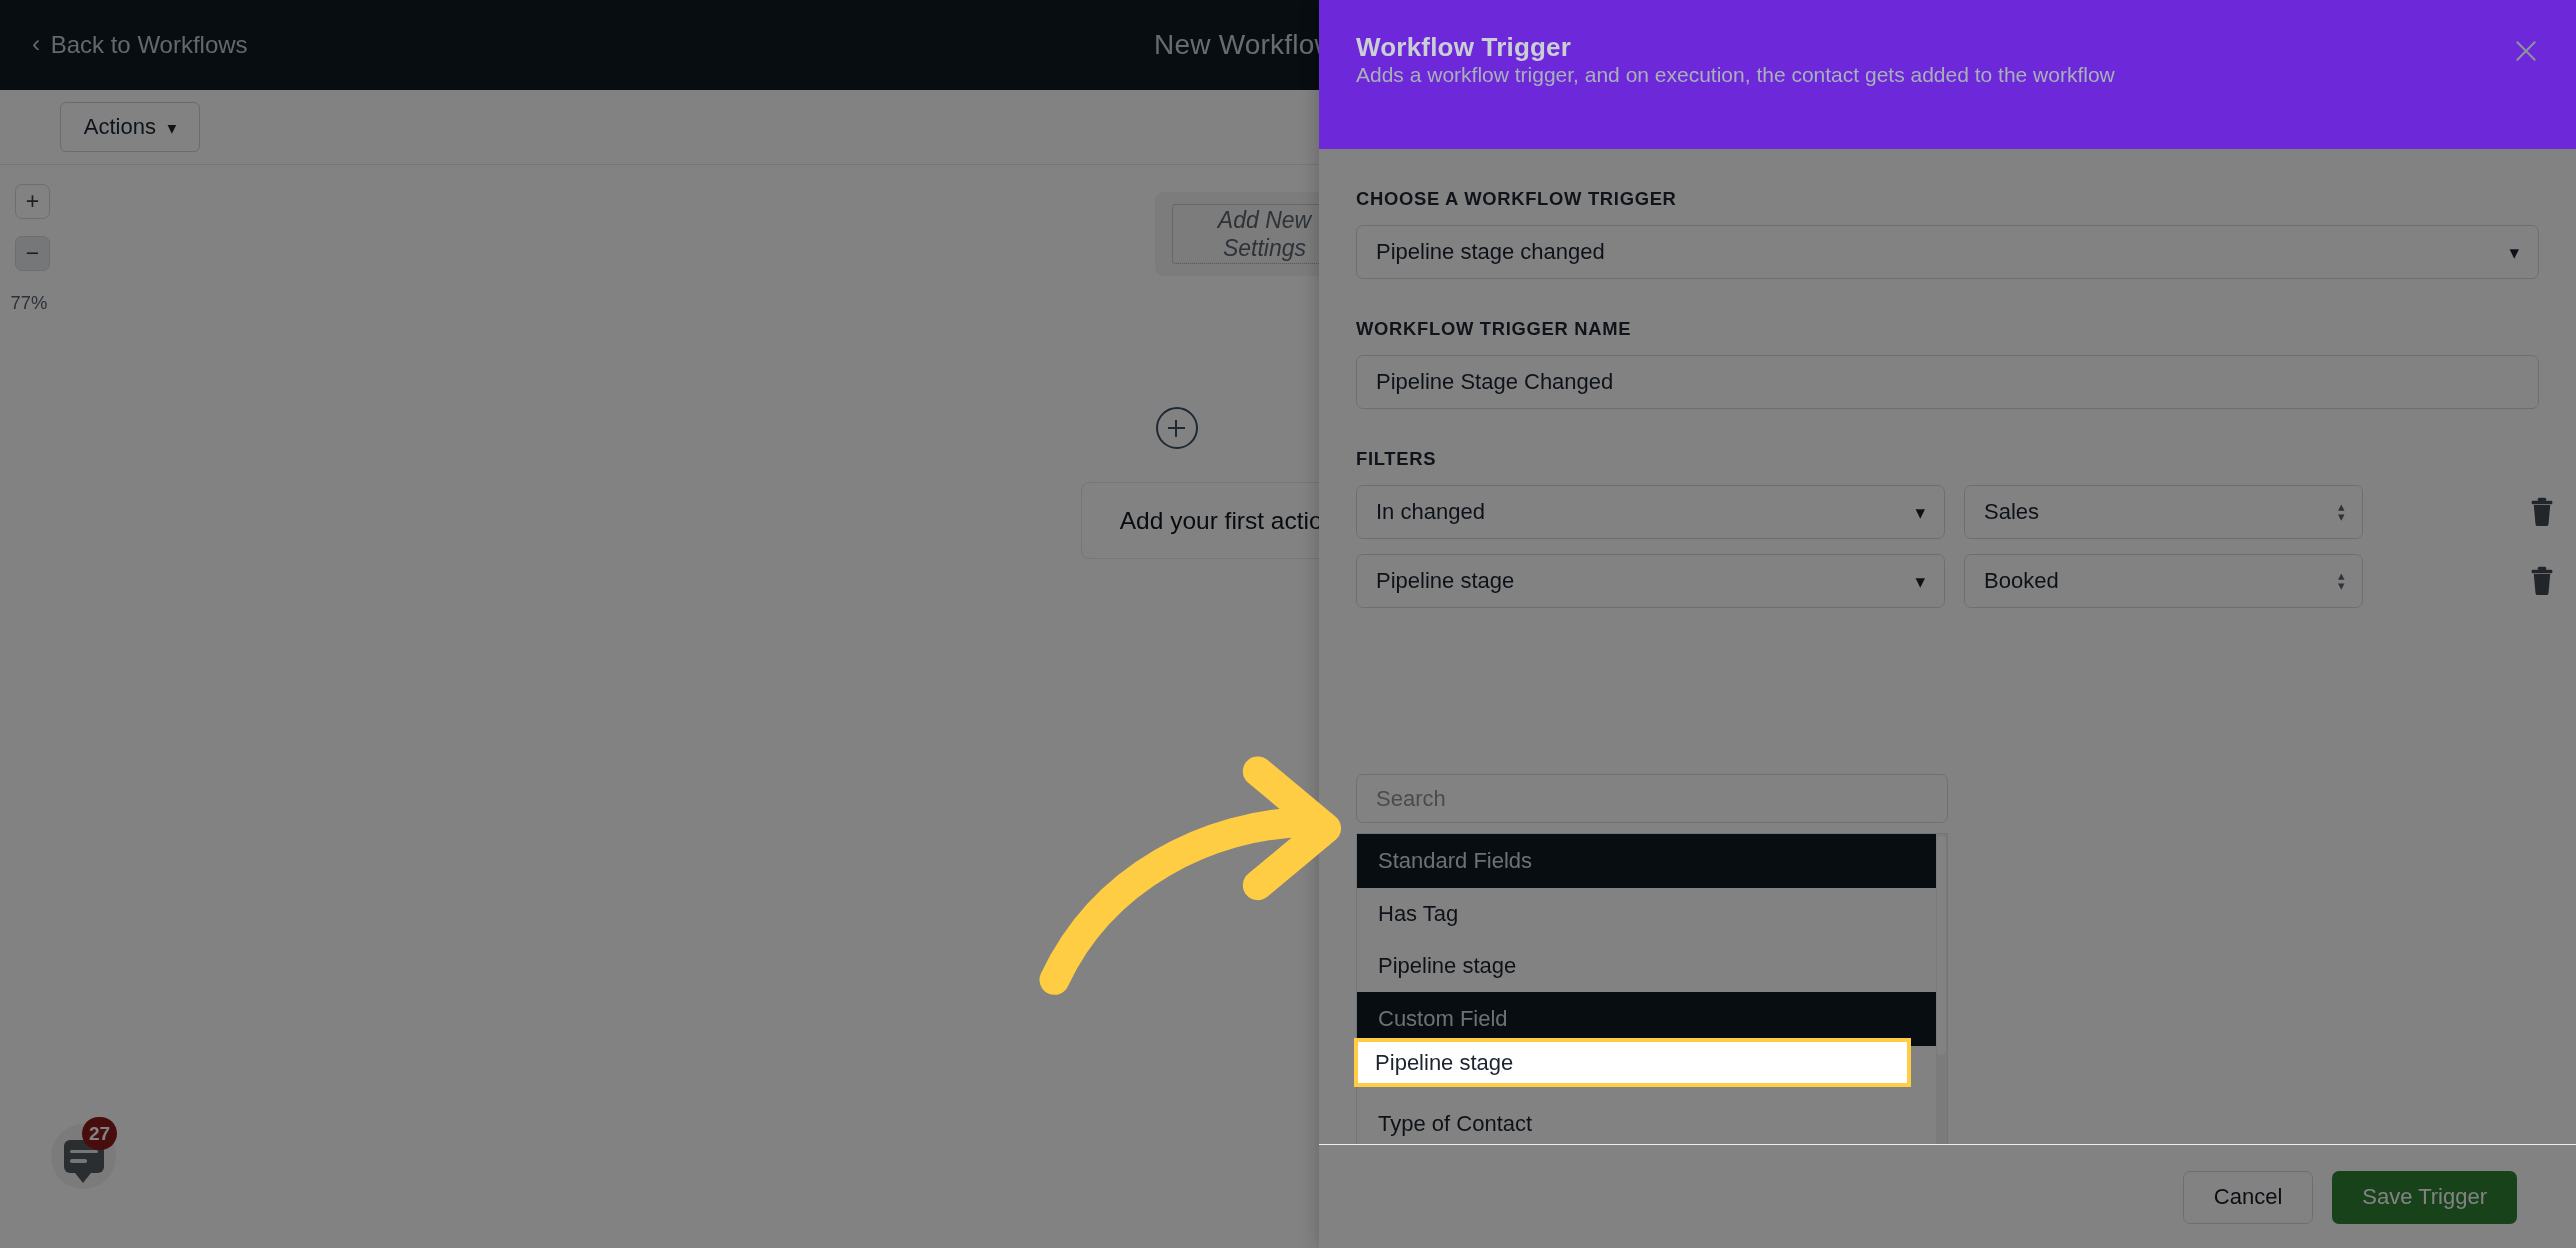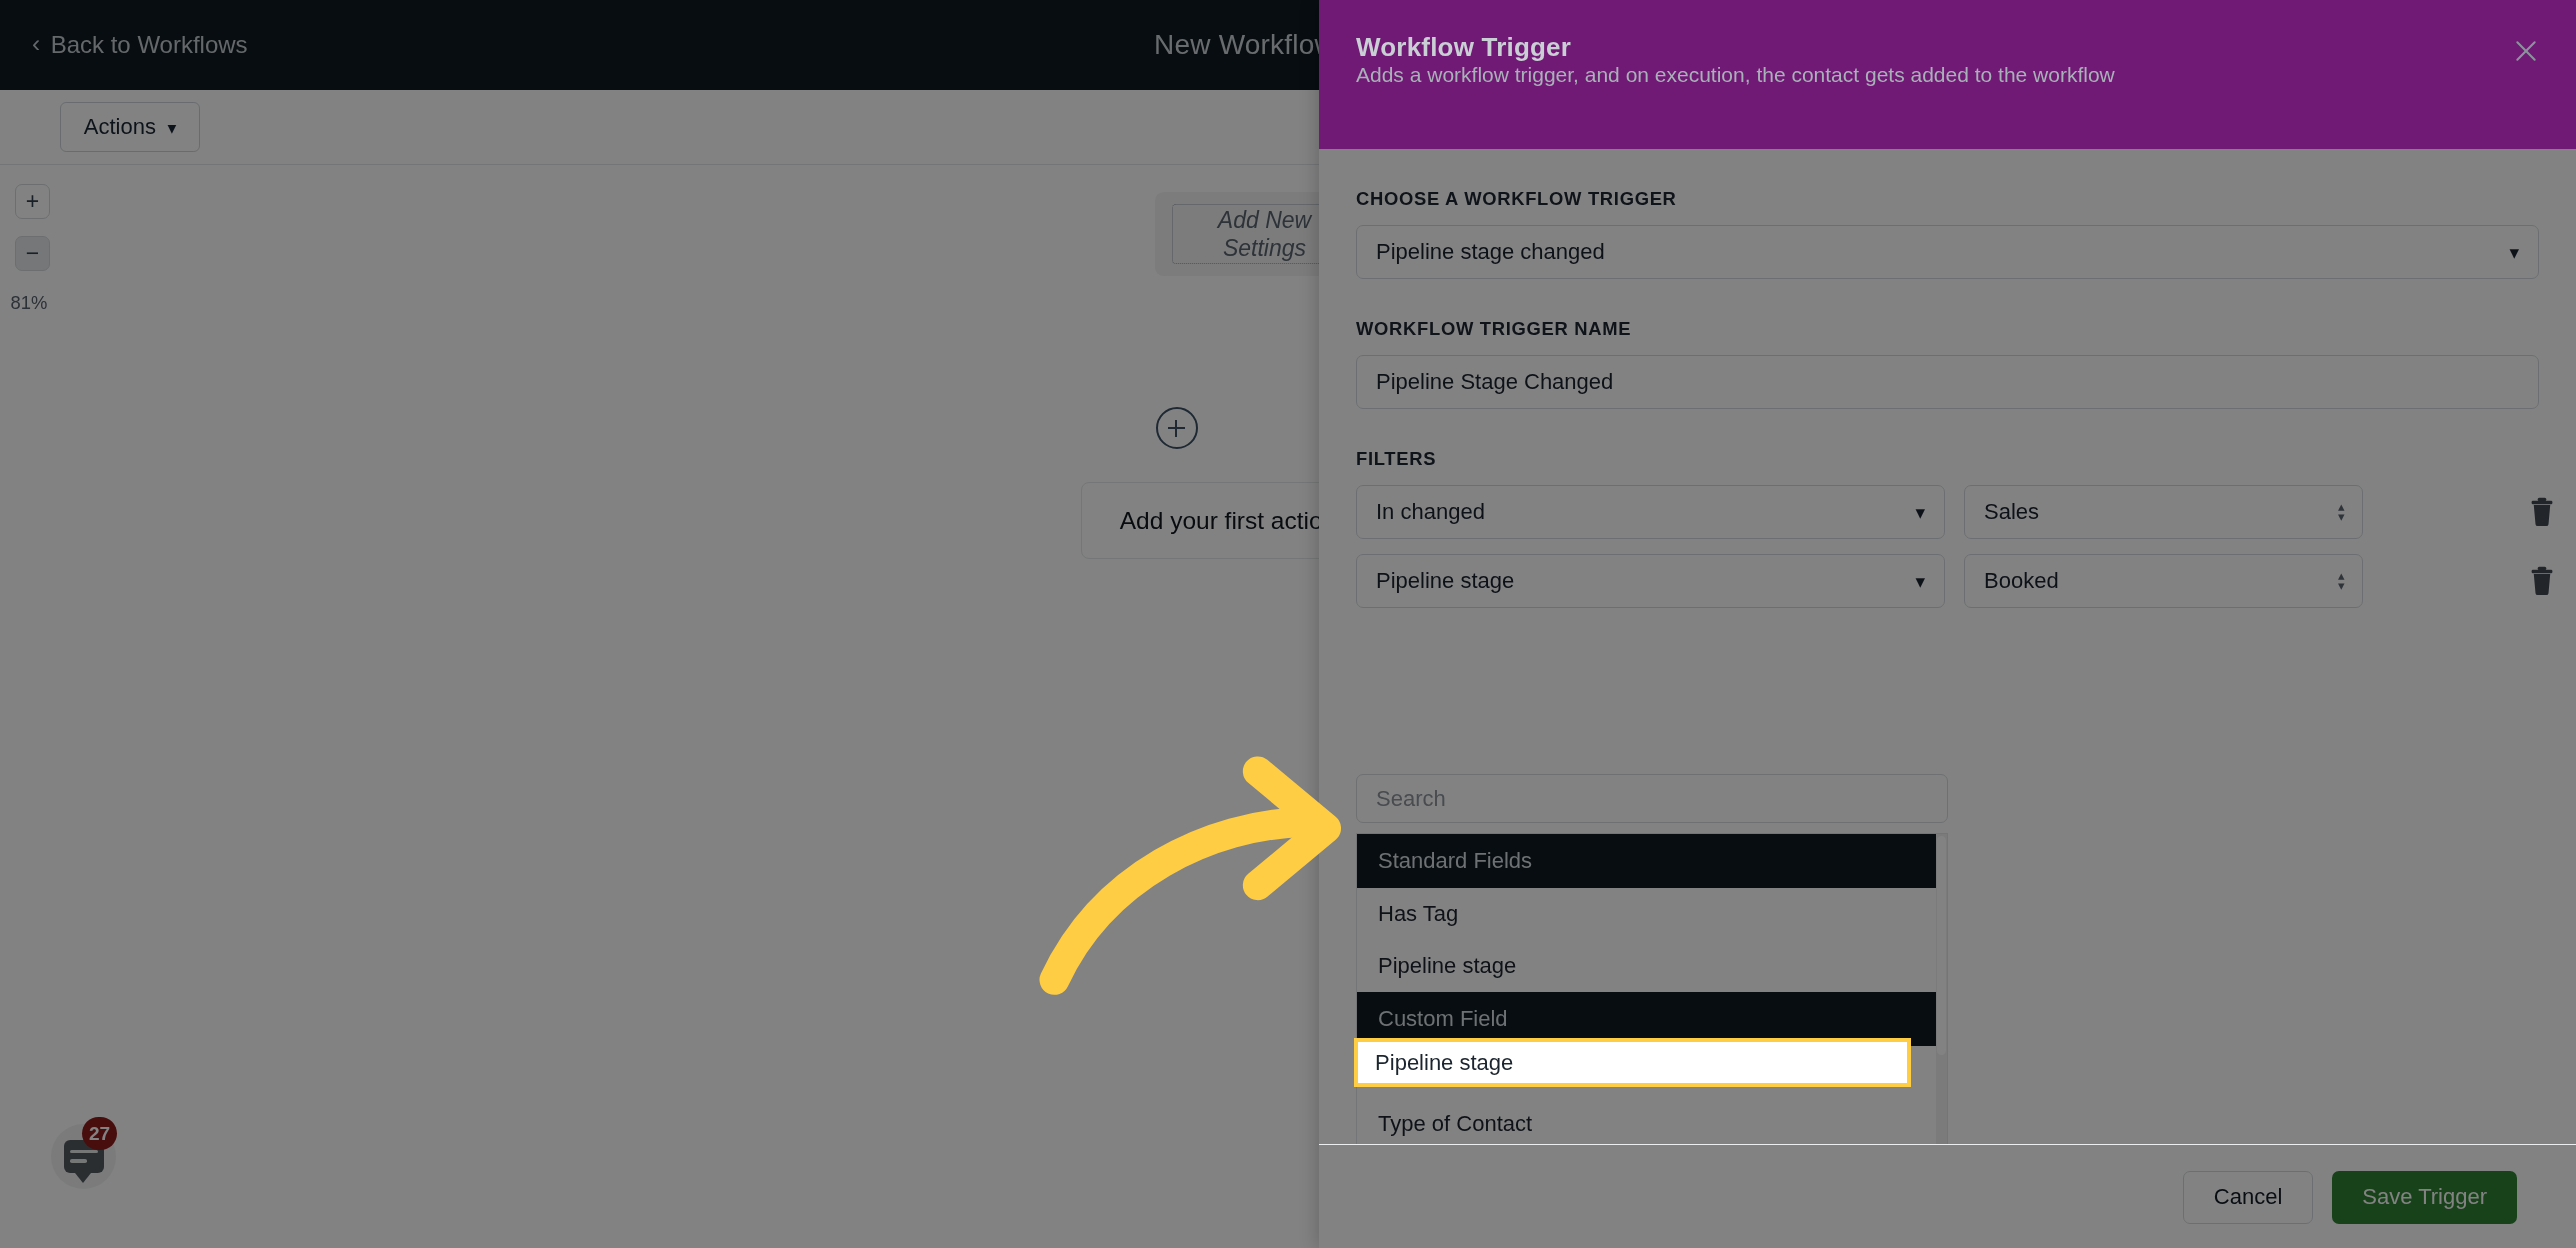"Workflow Trigger" #panel-header { background: #701a75 -> #6d28d9 }
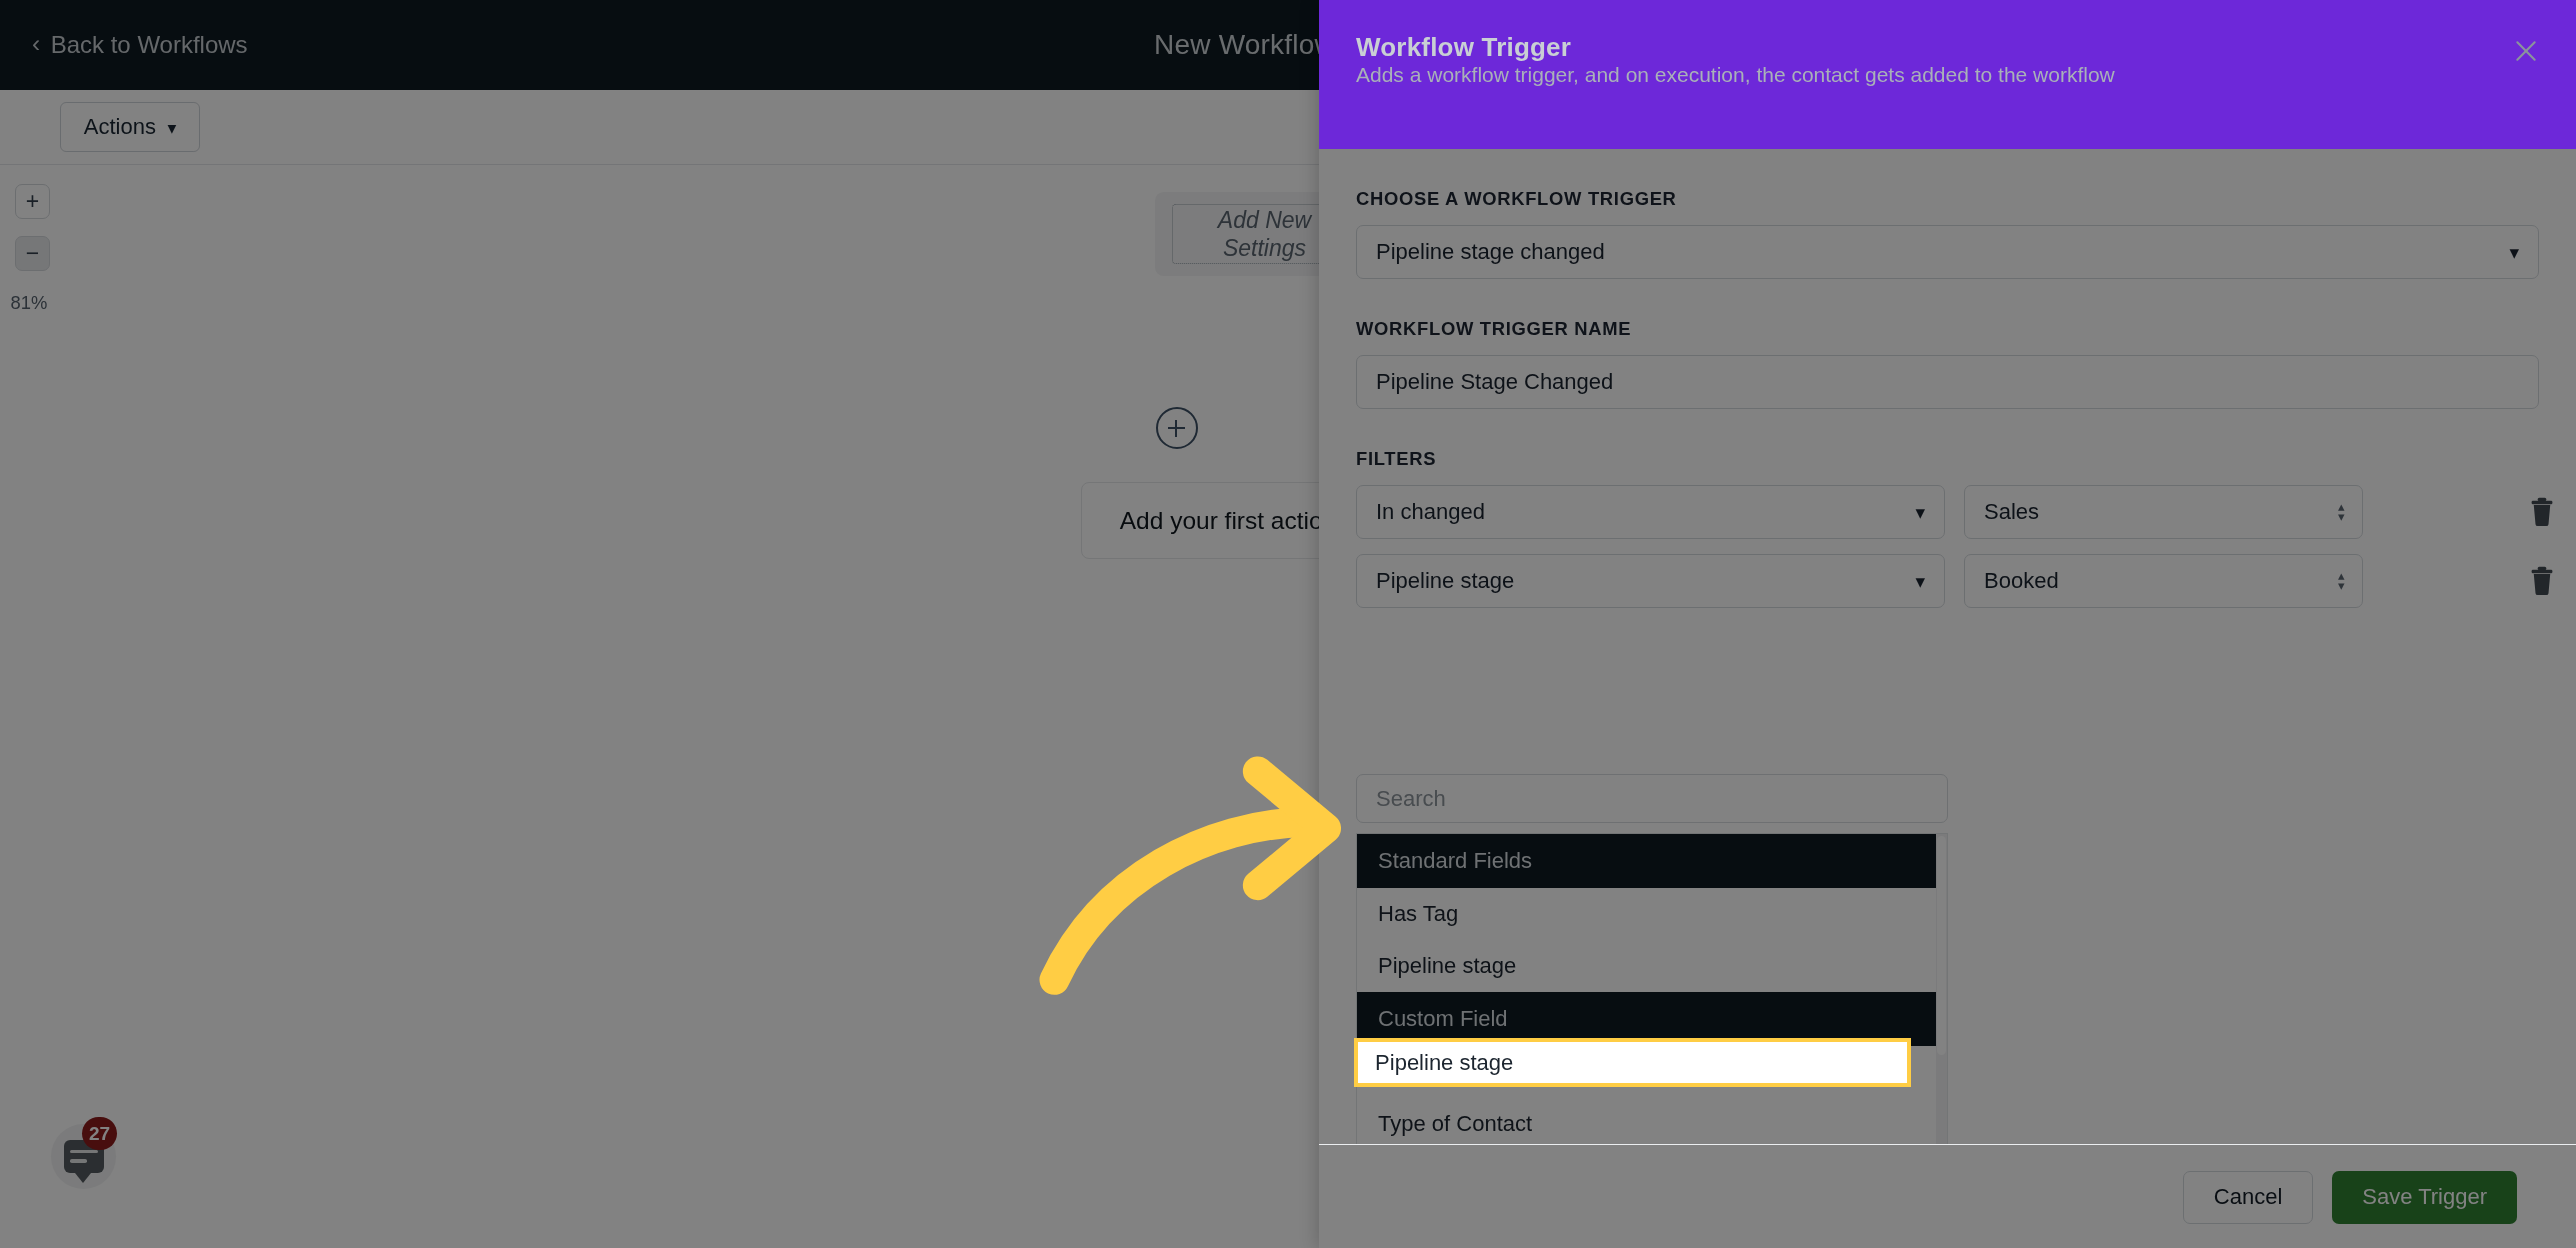"81%" div { text: 81% -> 77% }
